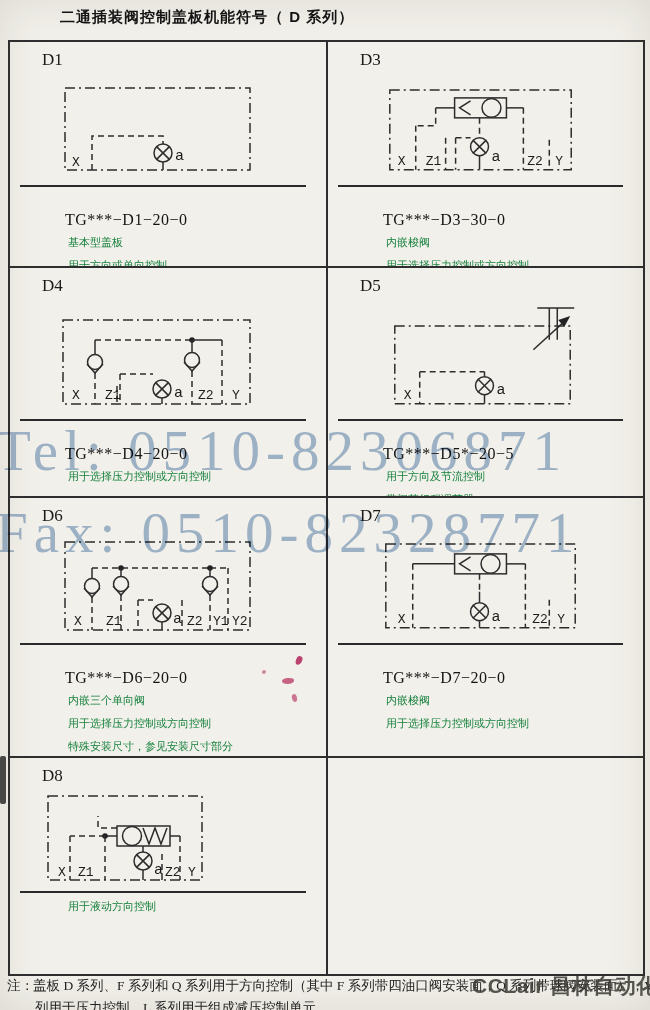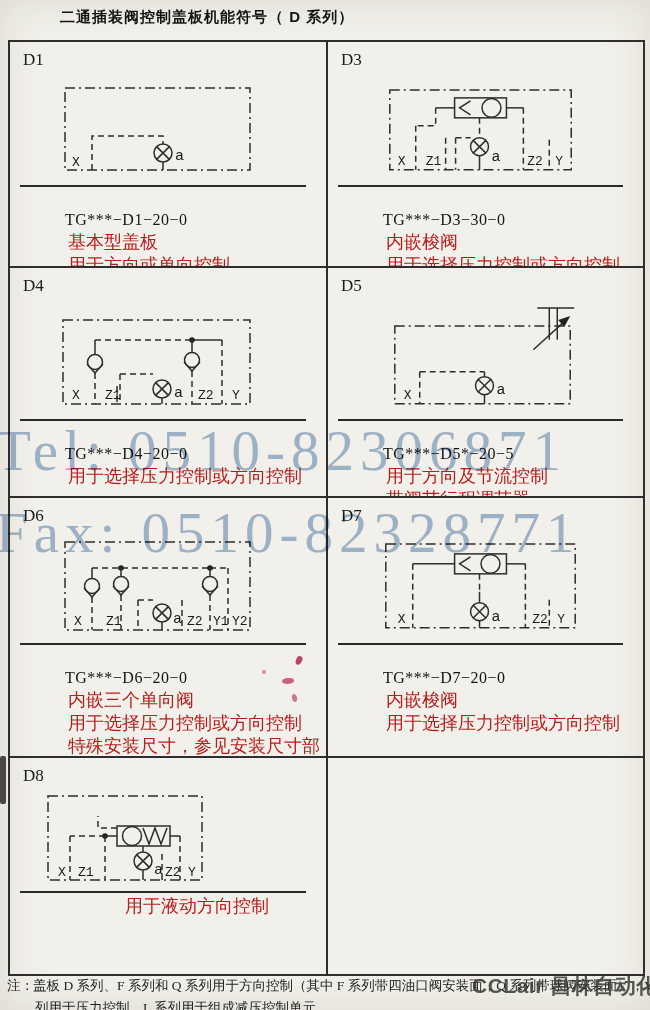"D1" .clabel { left: 13px -> 32px }
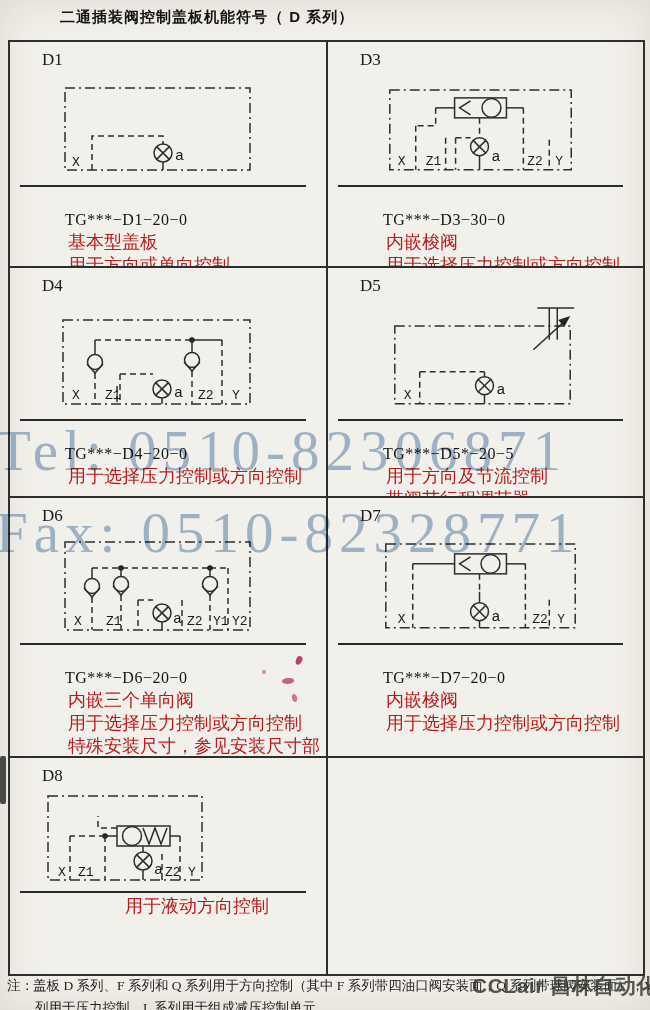"基本型盖板" .desc { color: #b91c1c -> #15803d; font-size: 18px -> 11px }
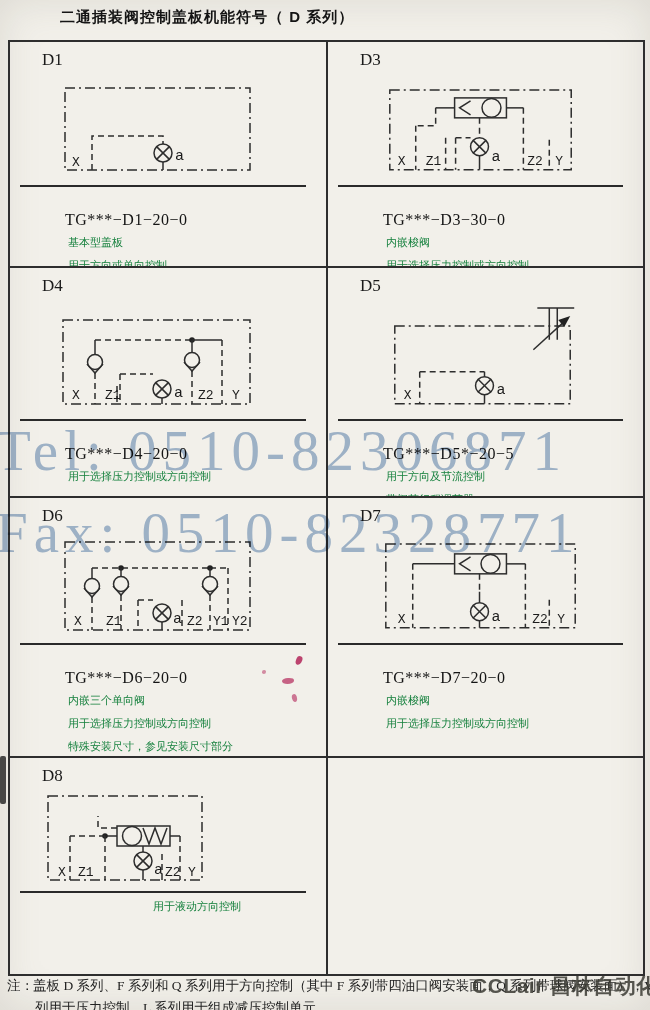"D8" .cell.lastrow { text-align: center -> none }
